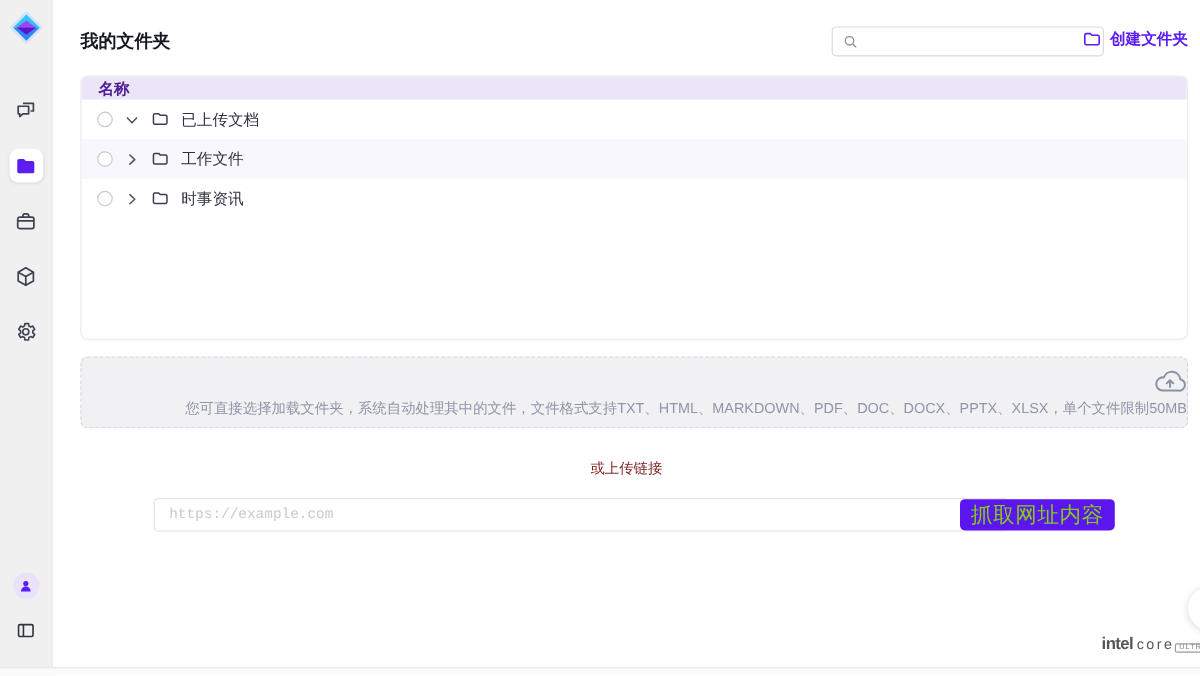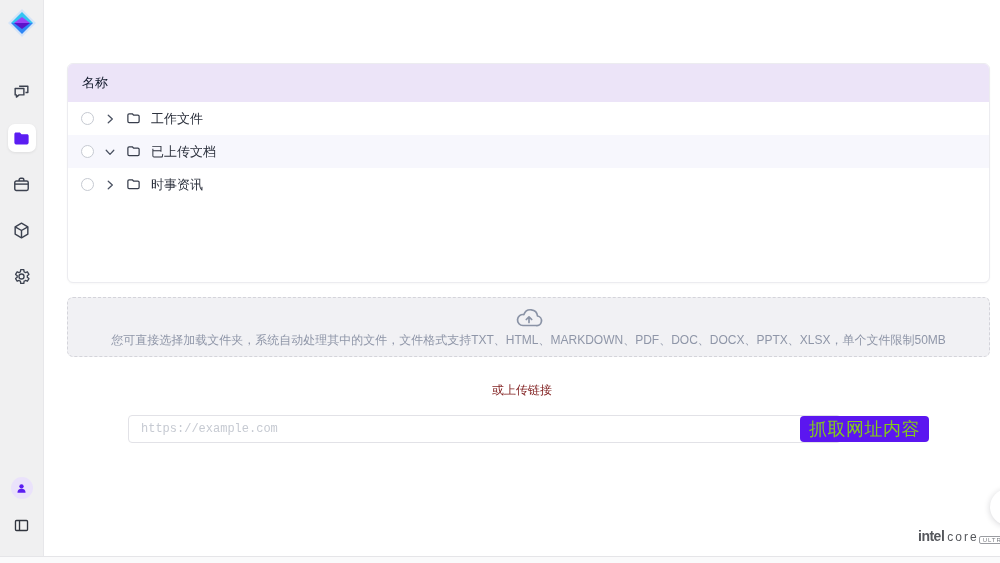"我的文件夹" div.topbar { html: none -> <div> <h1>我的文件夹</h1> <div> <span> <svg> <circle></circle> <path></path> </svg> </span> <input> </div> <button> <span> <svg> <path></path> </svg> </span> <span>创建文件夹</span> </button> </div> }
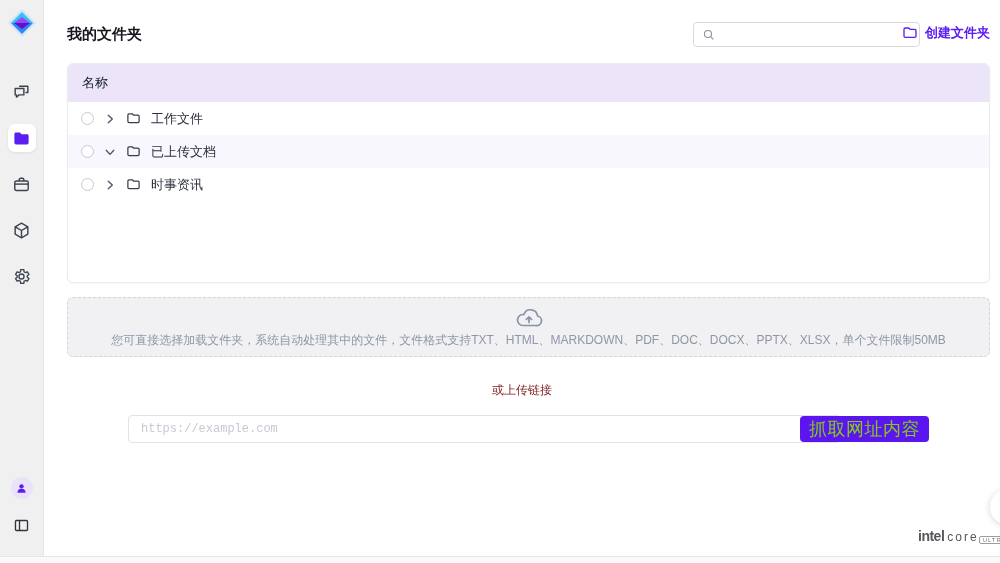"名称" .thead { color: #0f172a -> #4c1d95; font-weight: normal -> bold; height: 38px -> 19px }
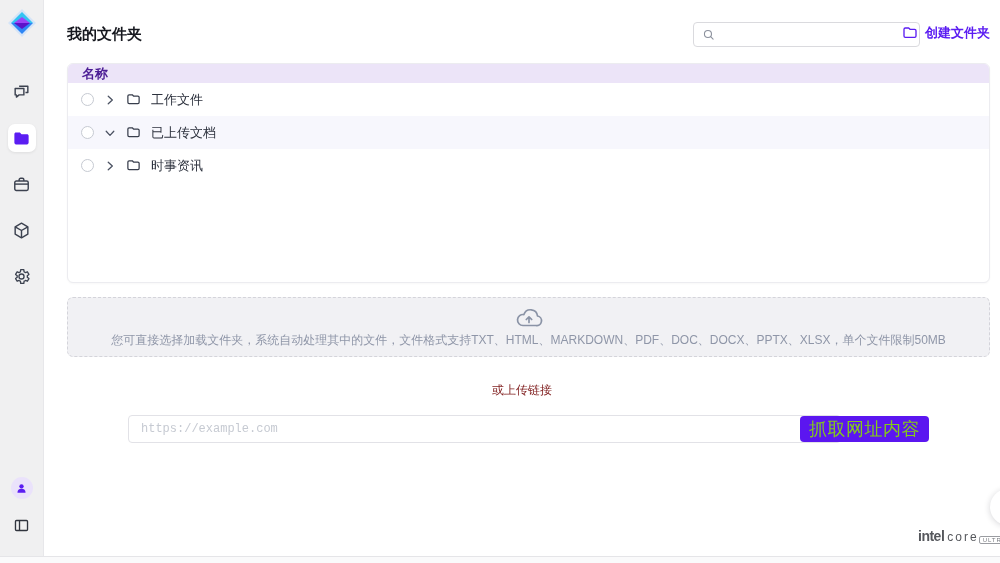"工作文件" div.trow { order: before "已上传文档" -> after "已上传文档" }
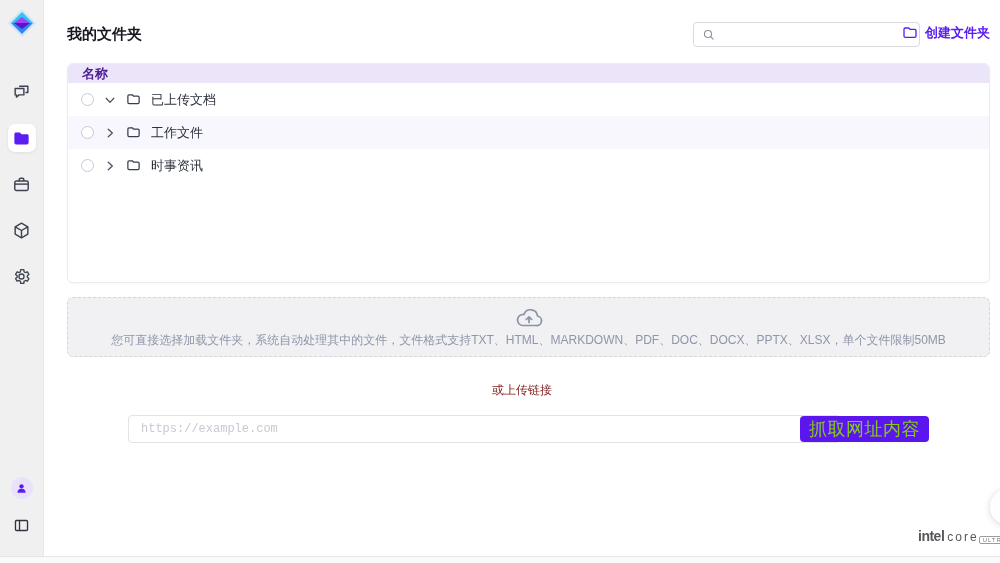"您可直接选择加载文件夹，系统自动处理其中的文件，文件格式支持TXT、HTML、M" .dropzone { align-items: center -> flex-end }
